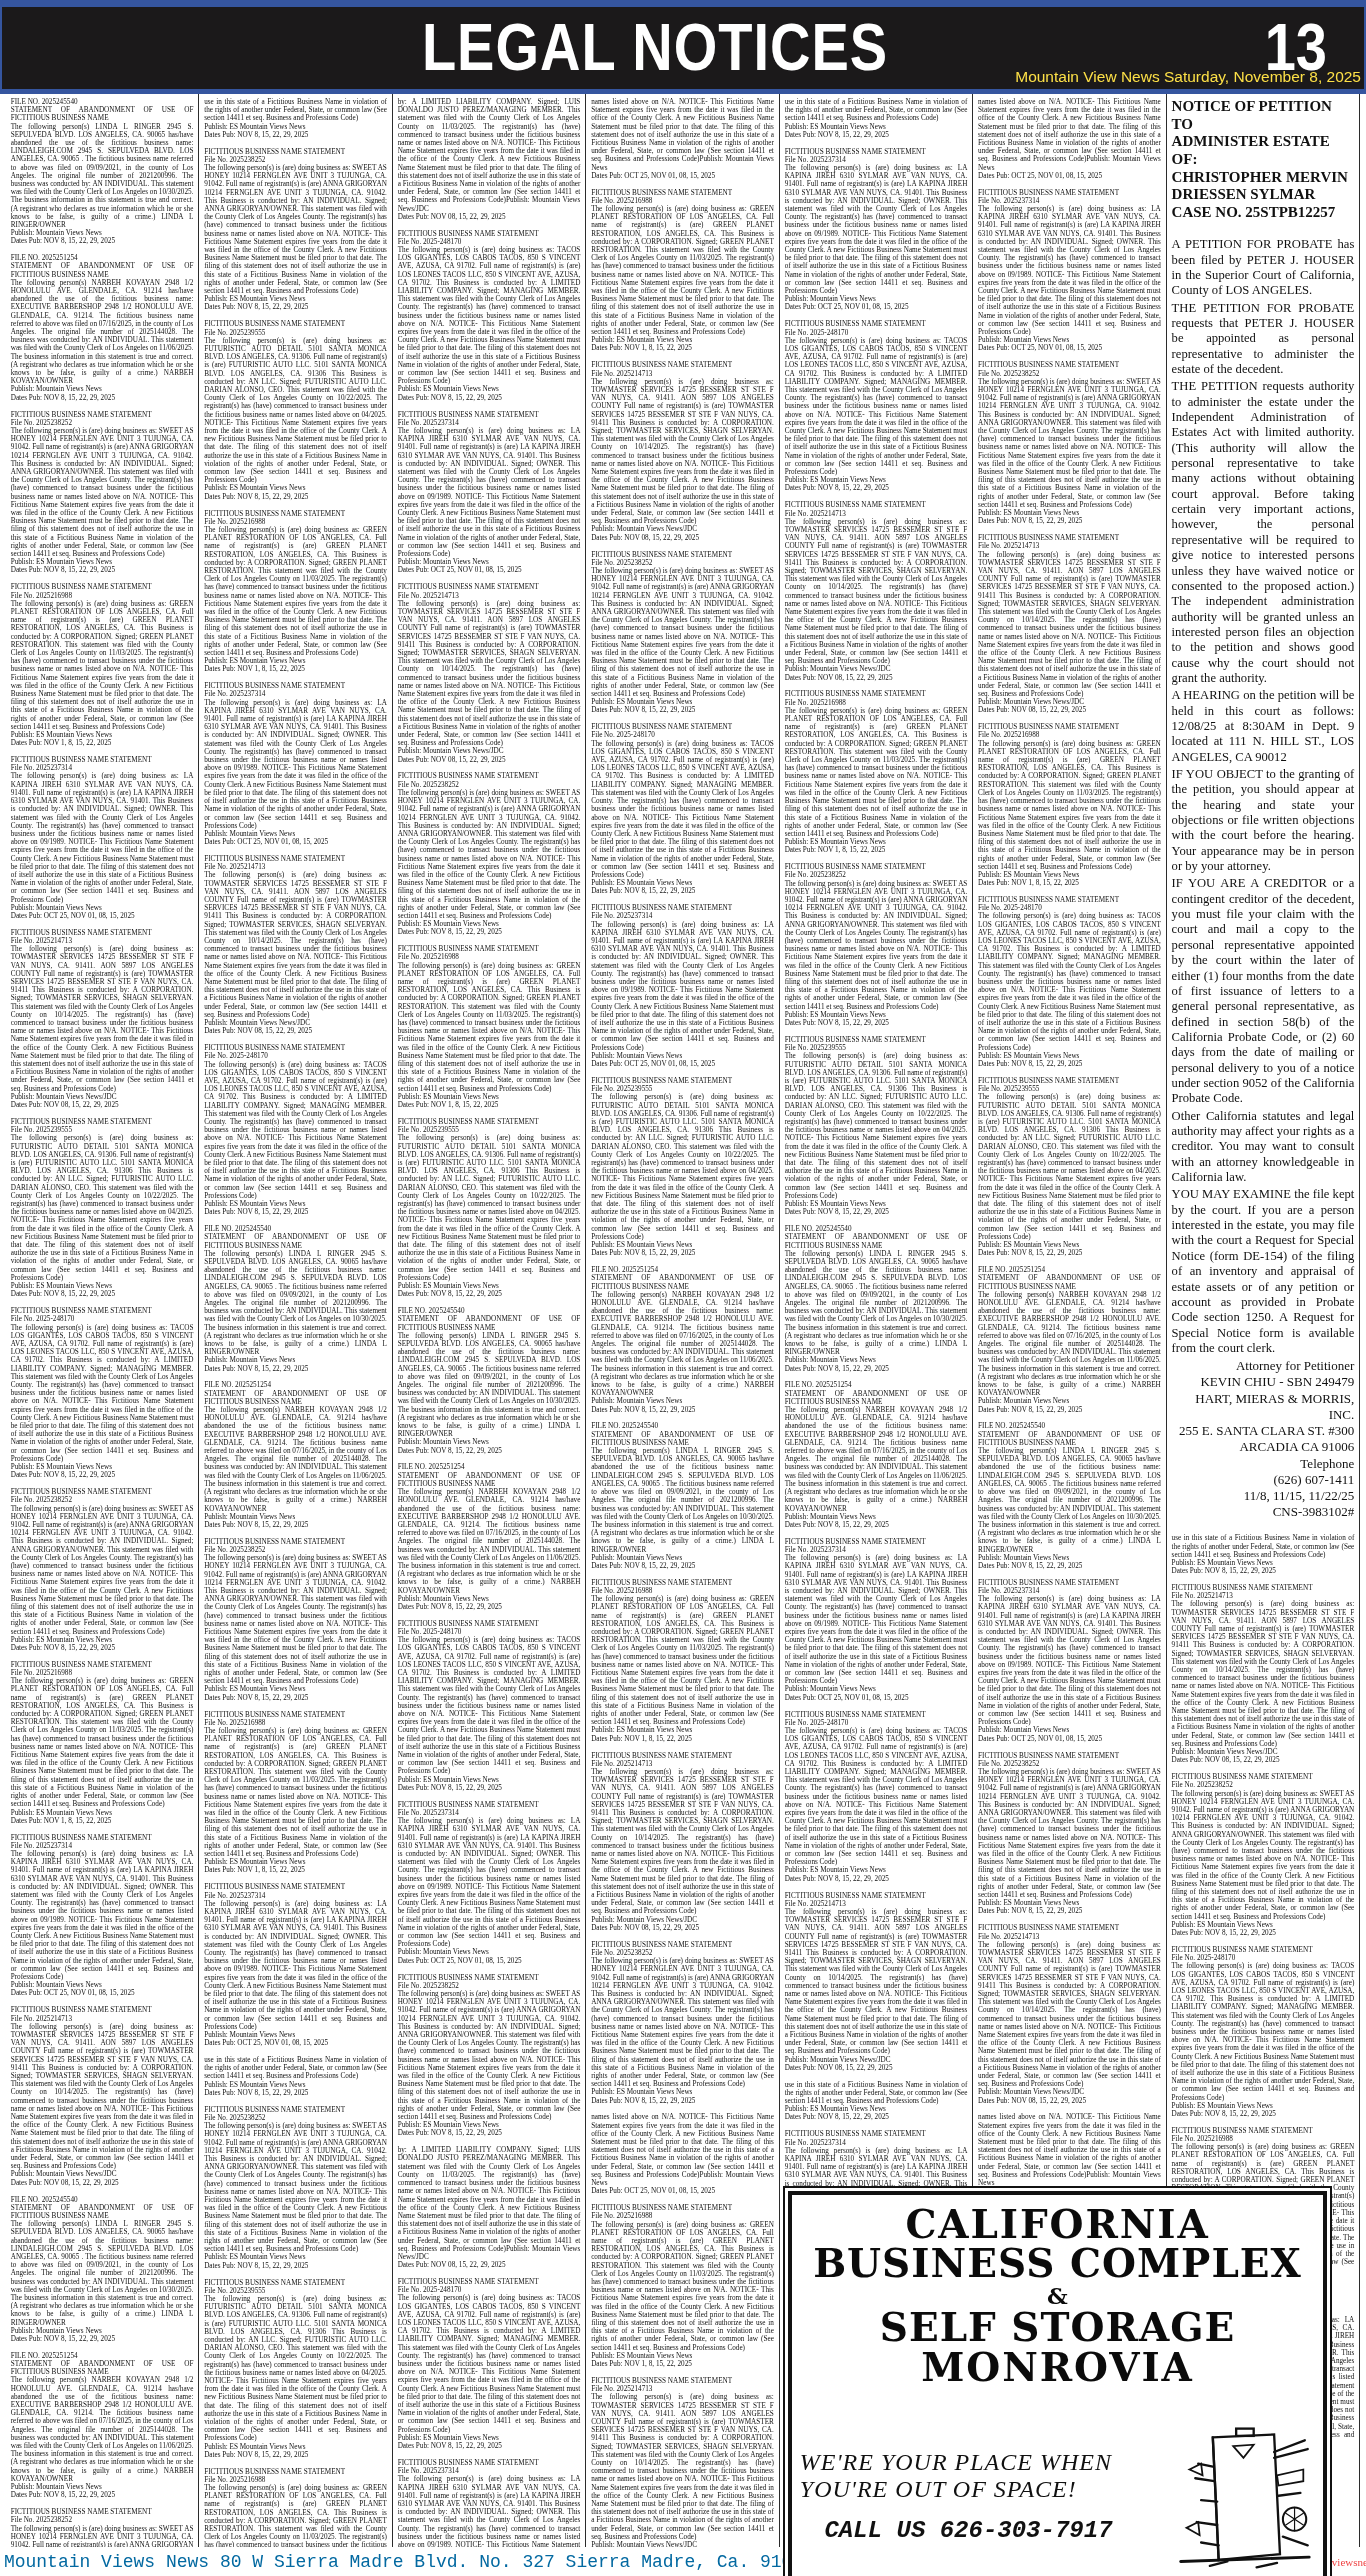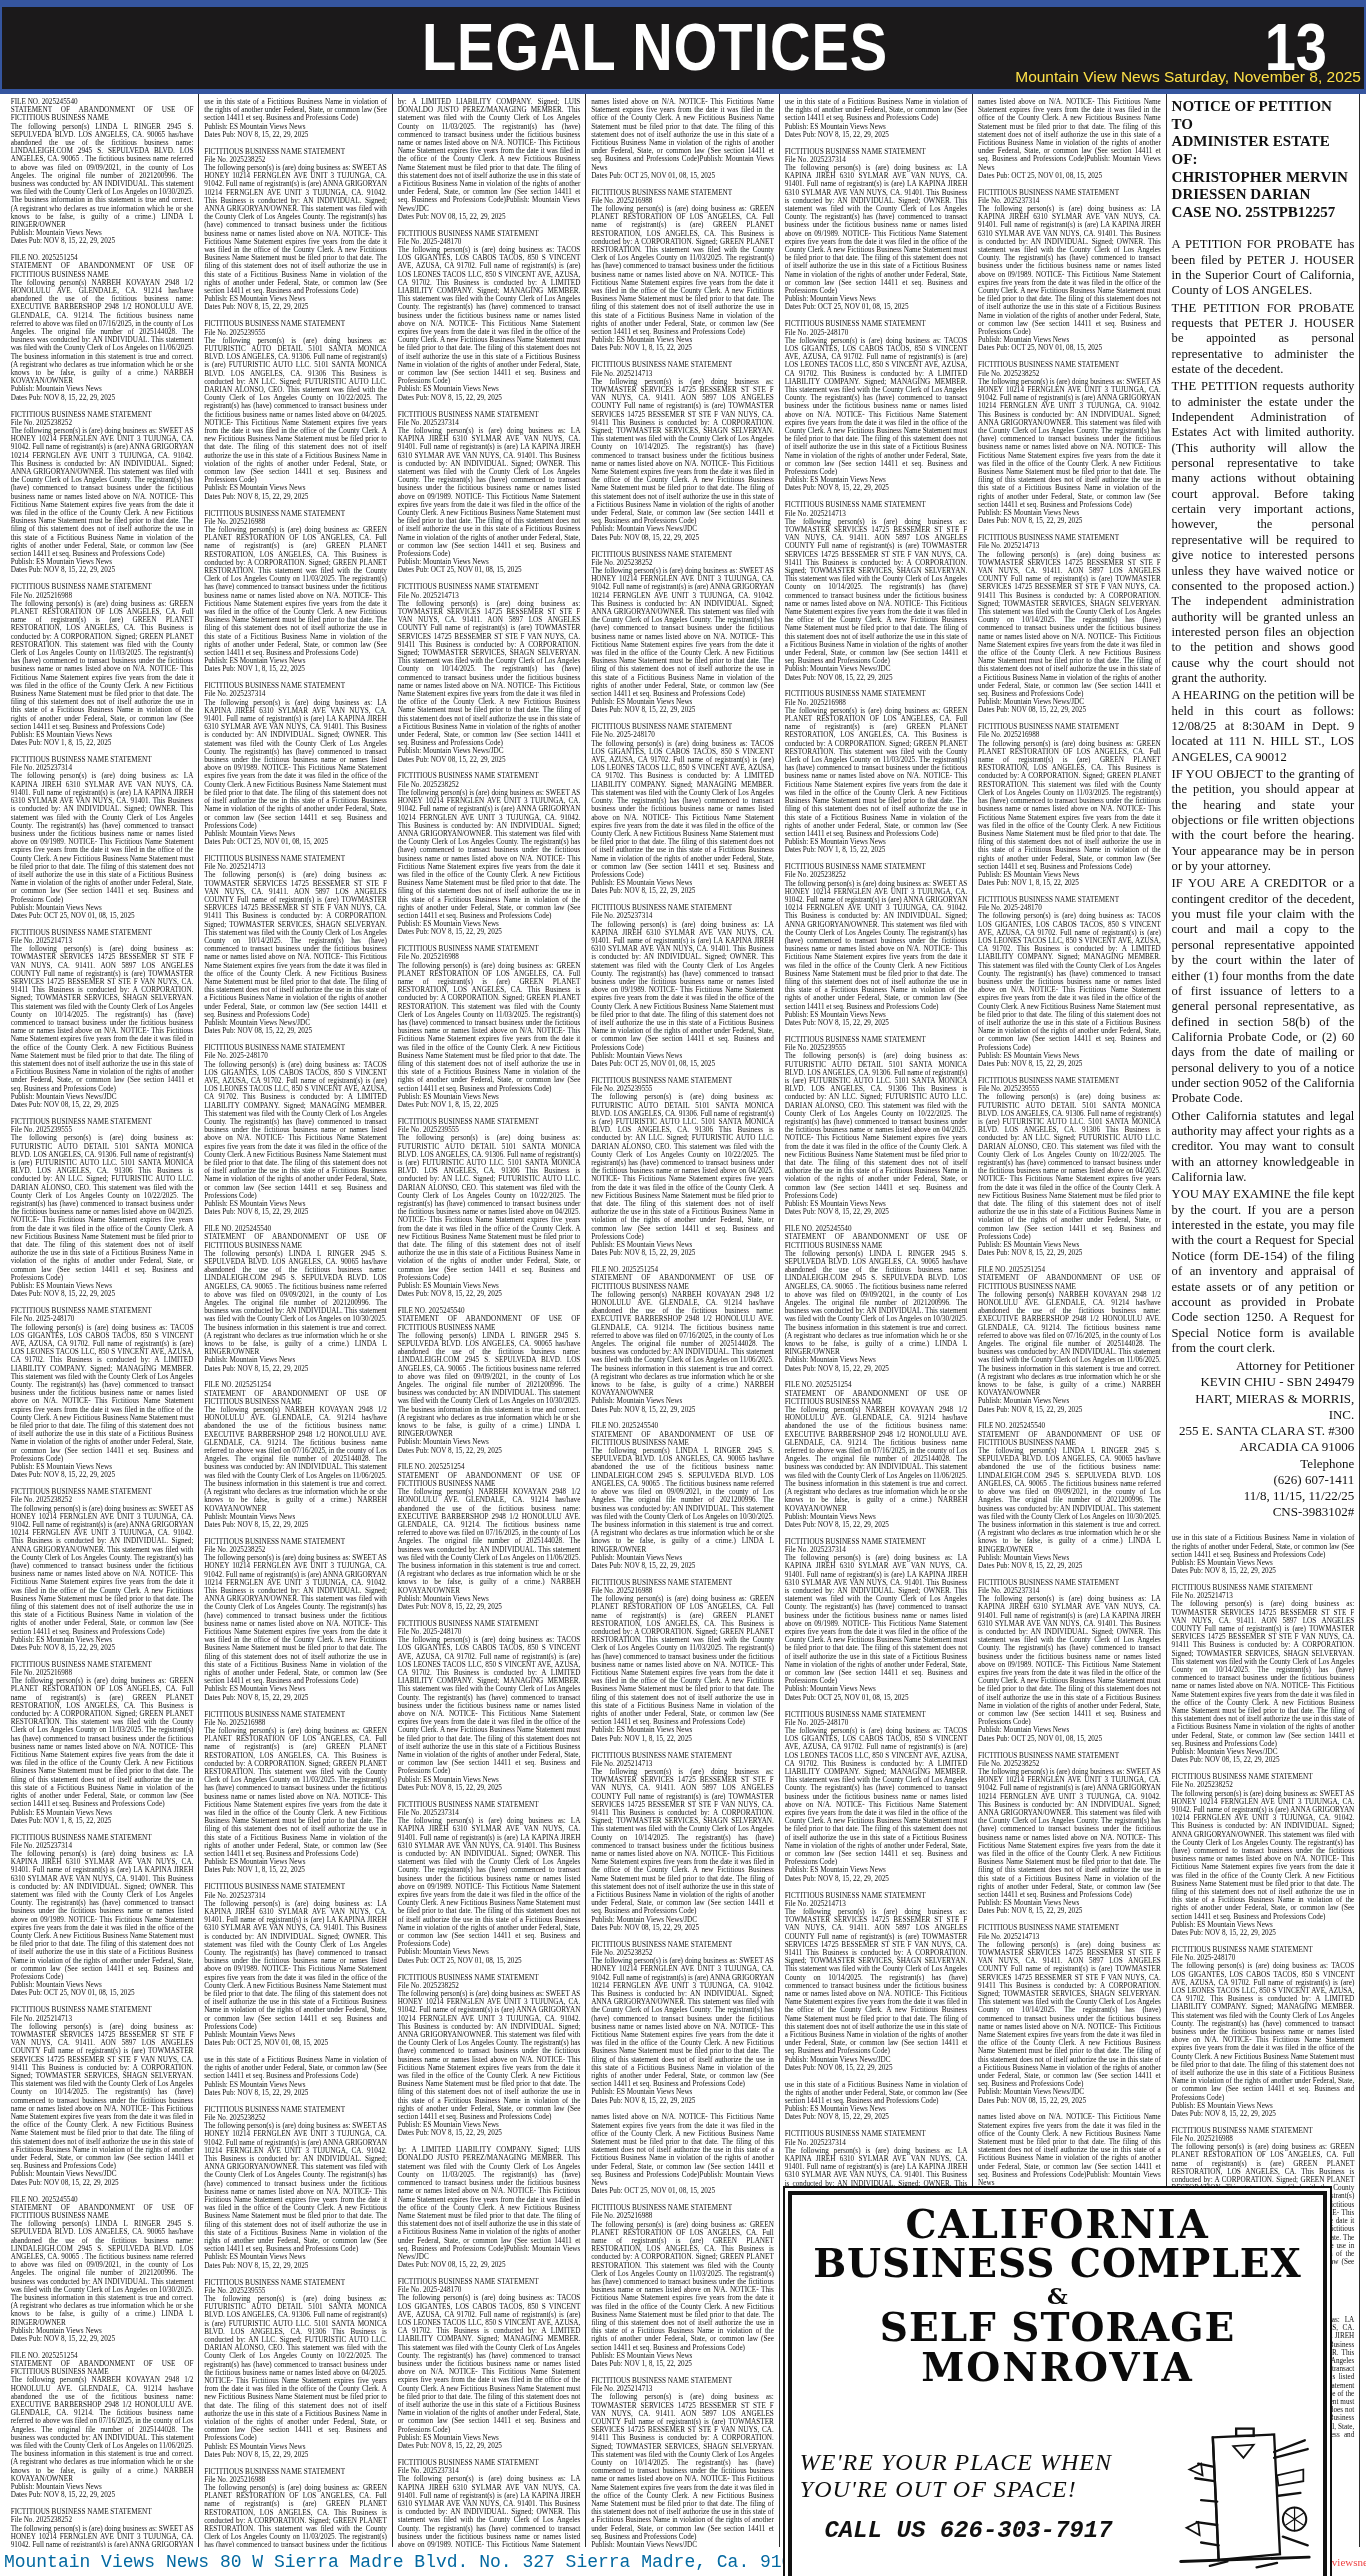"DRIESSEN DARIAN" div { text: DARIAN -> SYLMAR }
